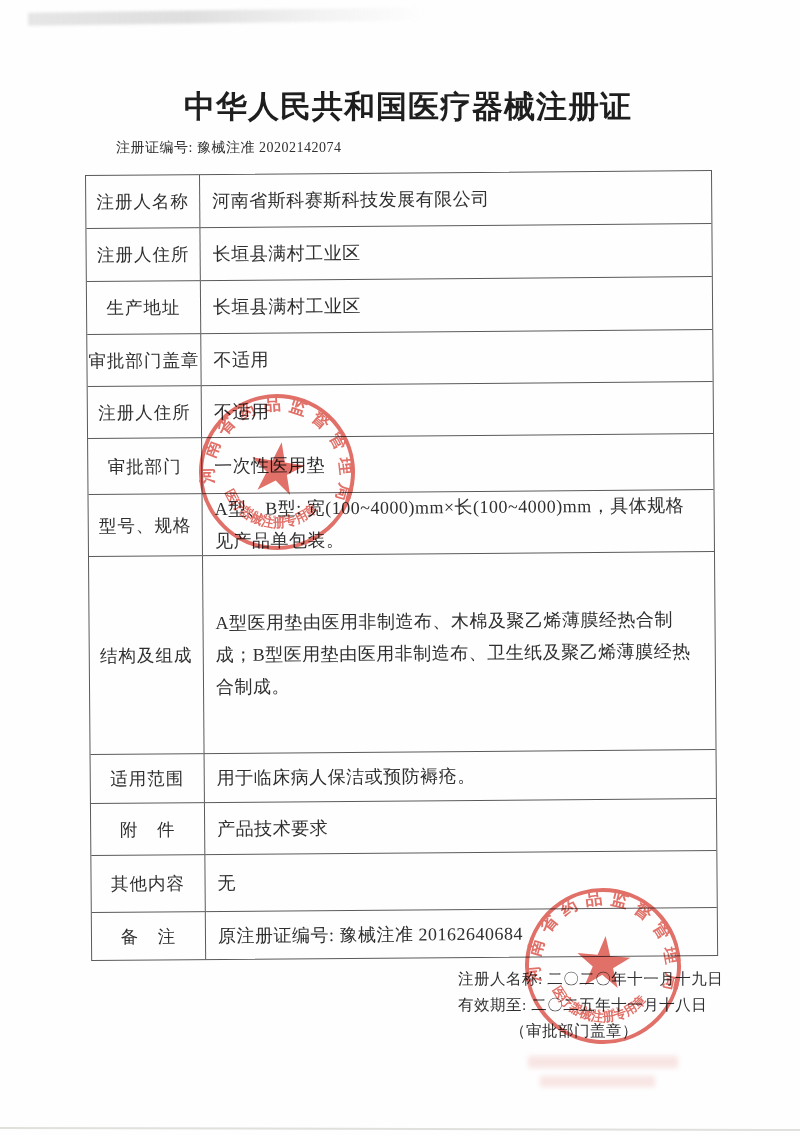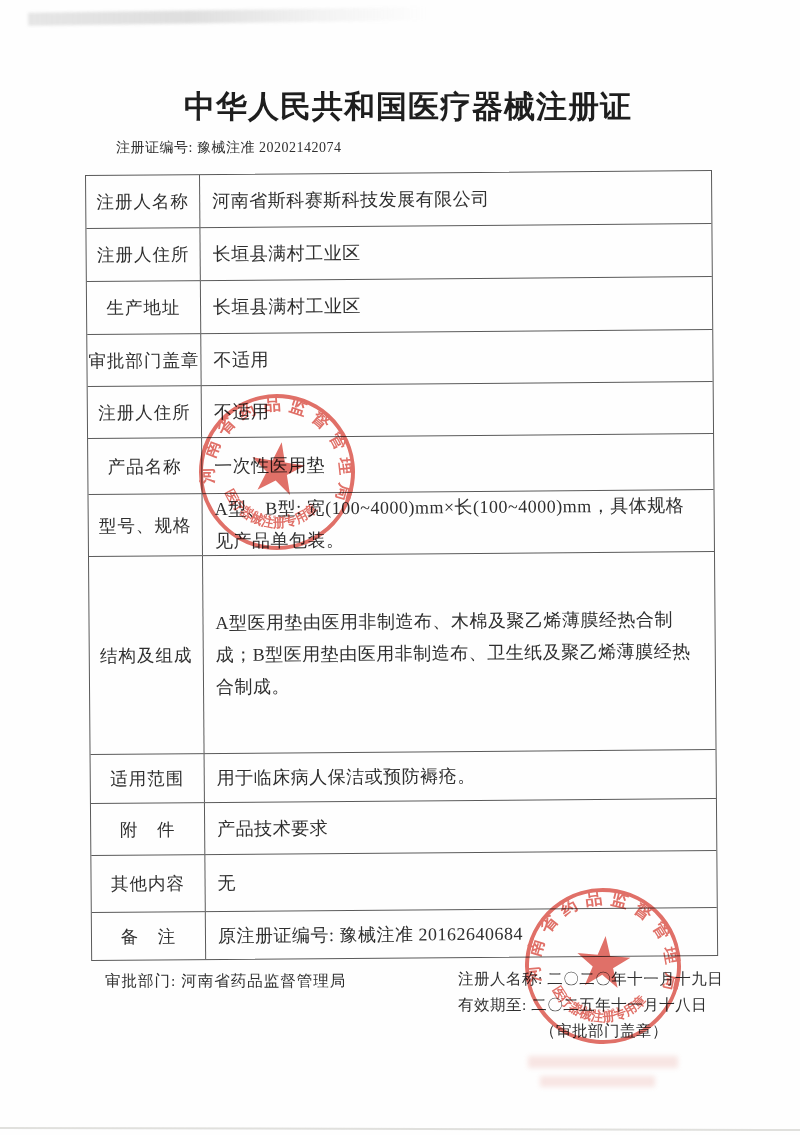"产品名称" div.cell { text: 产品名称 -> 审批部门 }
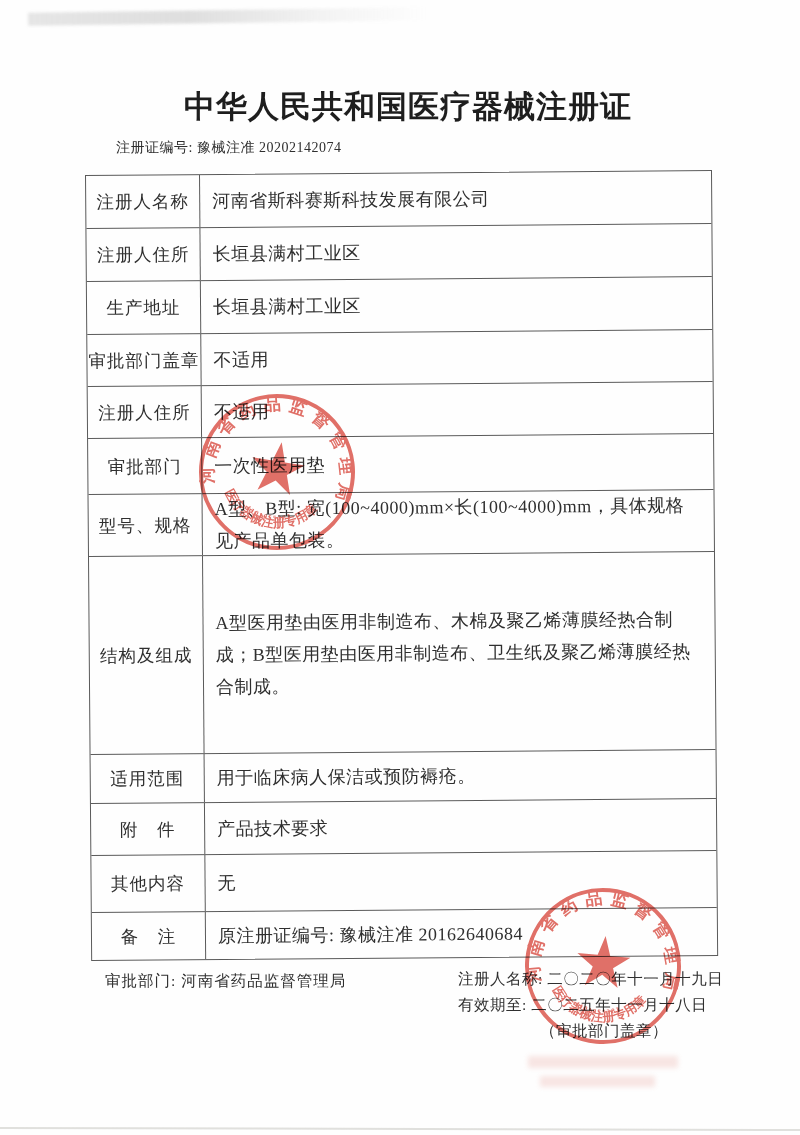"审批部门: 河南省药品监督管理局" div.dept { html: <div>审批部门: 河南省药品监督管理局</div> -> none }
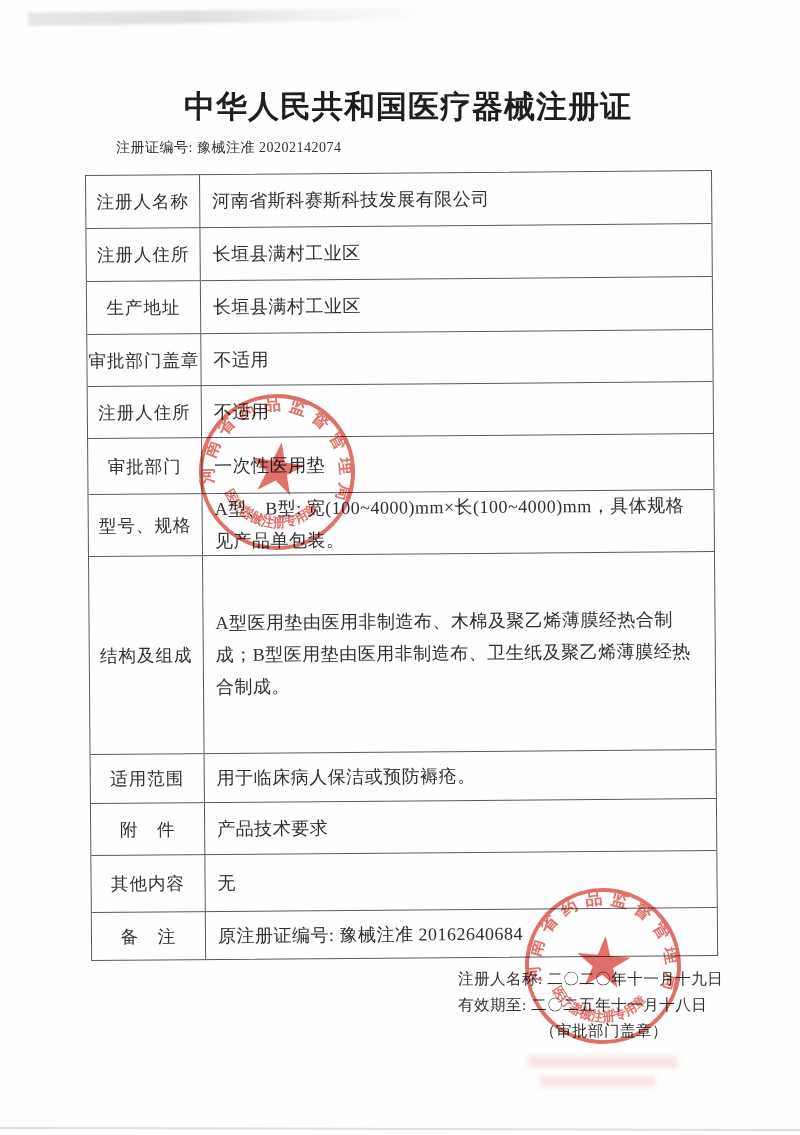"（审批部门盖章）" .seal-note { margin-left: 82px -> 52px }
